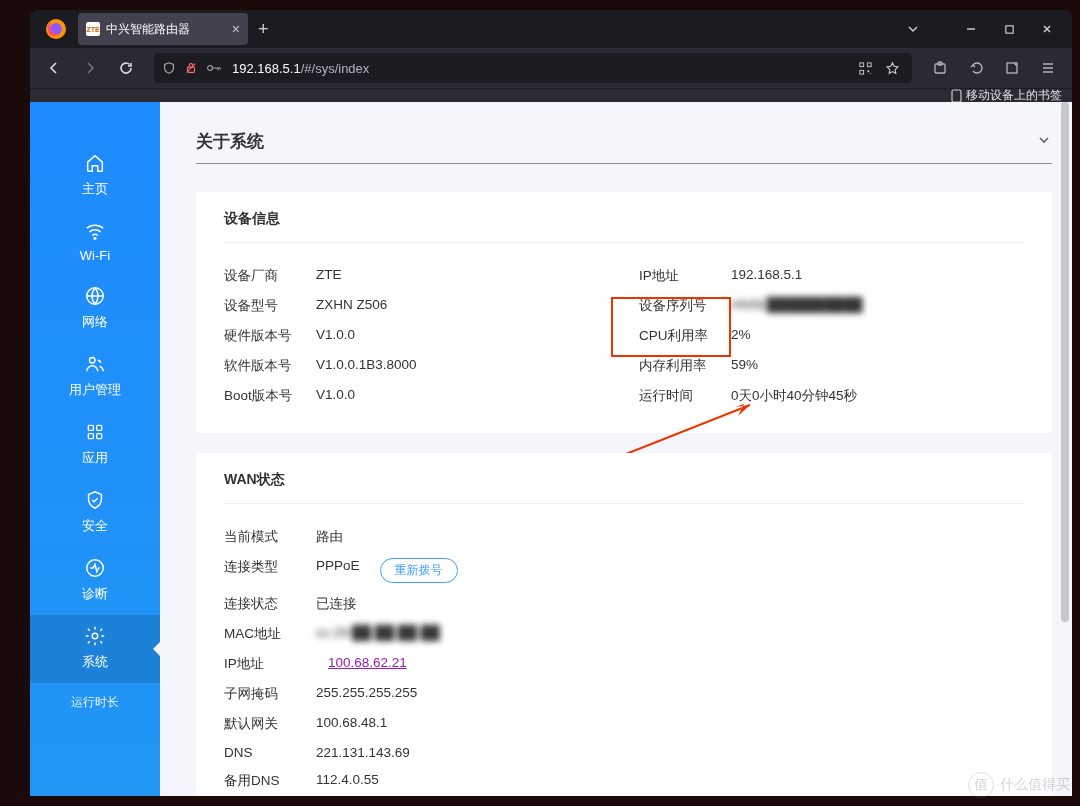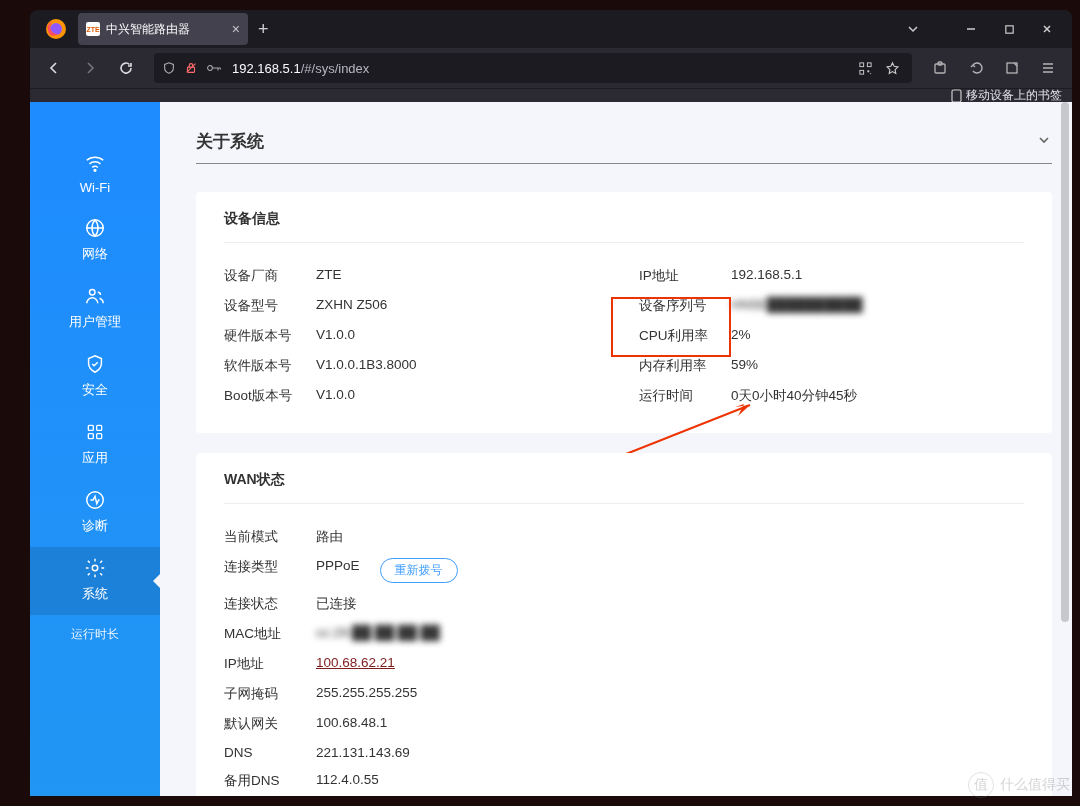"主页" div.nav-item { html: none -> <div> <span> <svg> <path></path> </svg> </span> <span>主页</span> </div> }
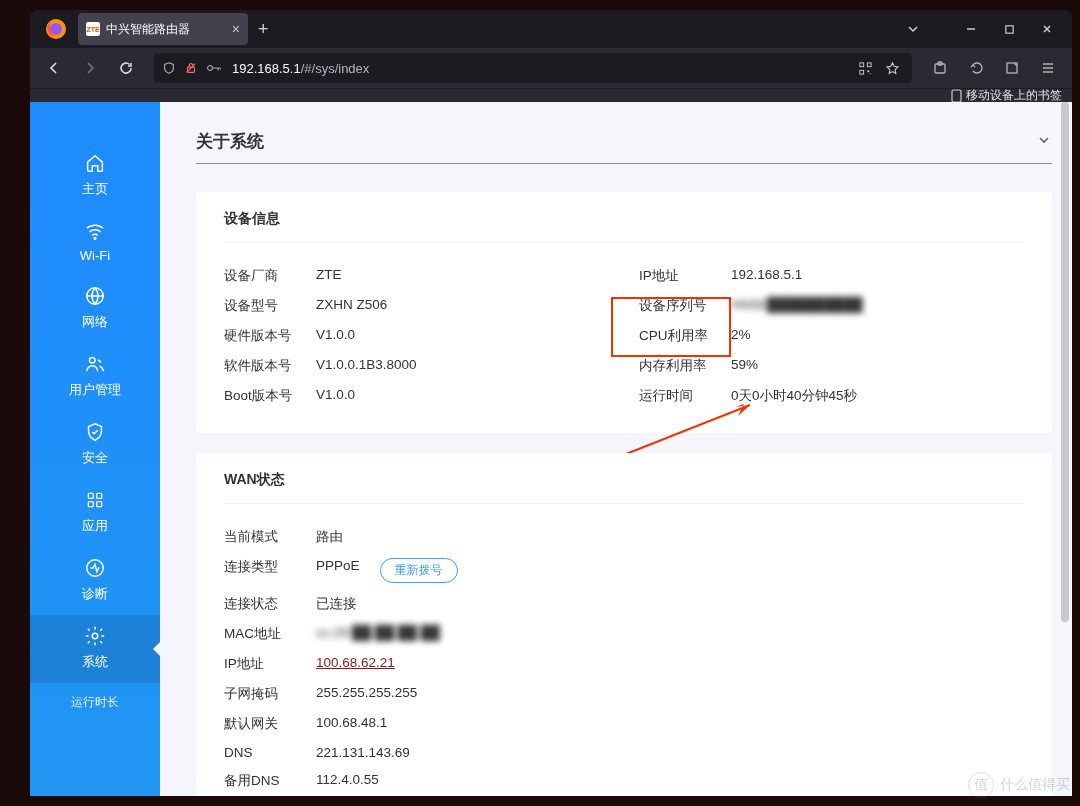"安全" div.nav-item { order: before "应用" -> after "应用" }
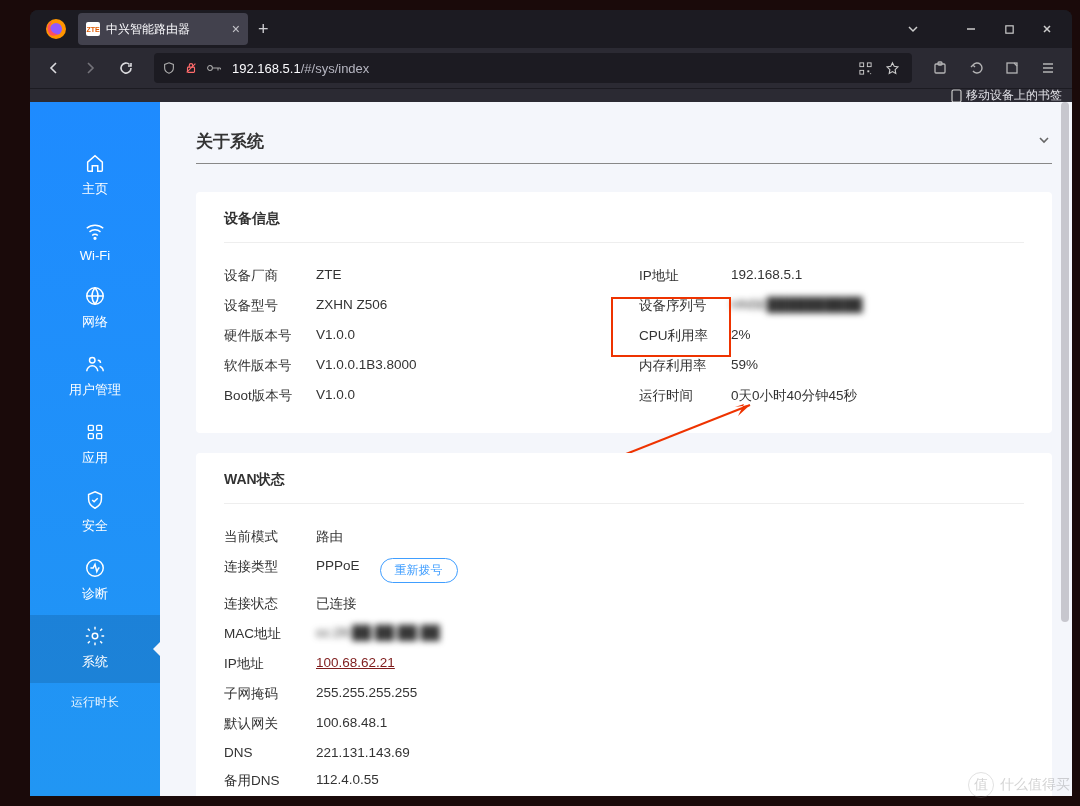"100.68.62.21" .info-value a { color: #7f1d1d -> #a21caf; margin-left: none -> 12px }
